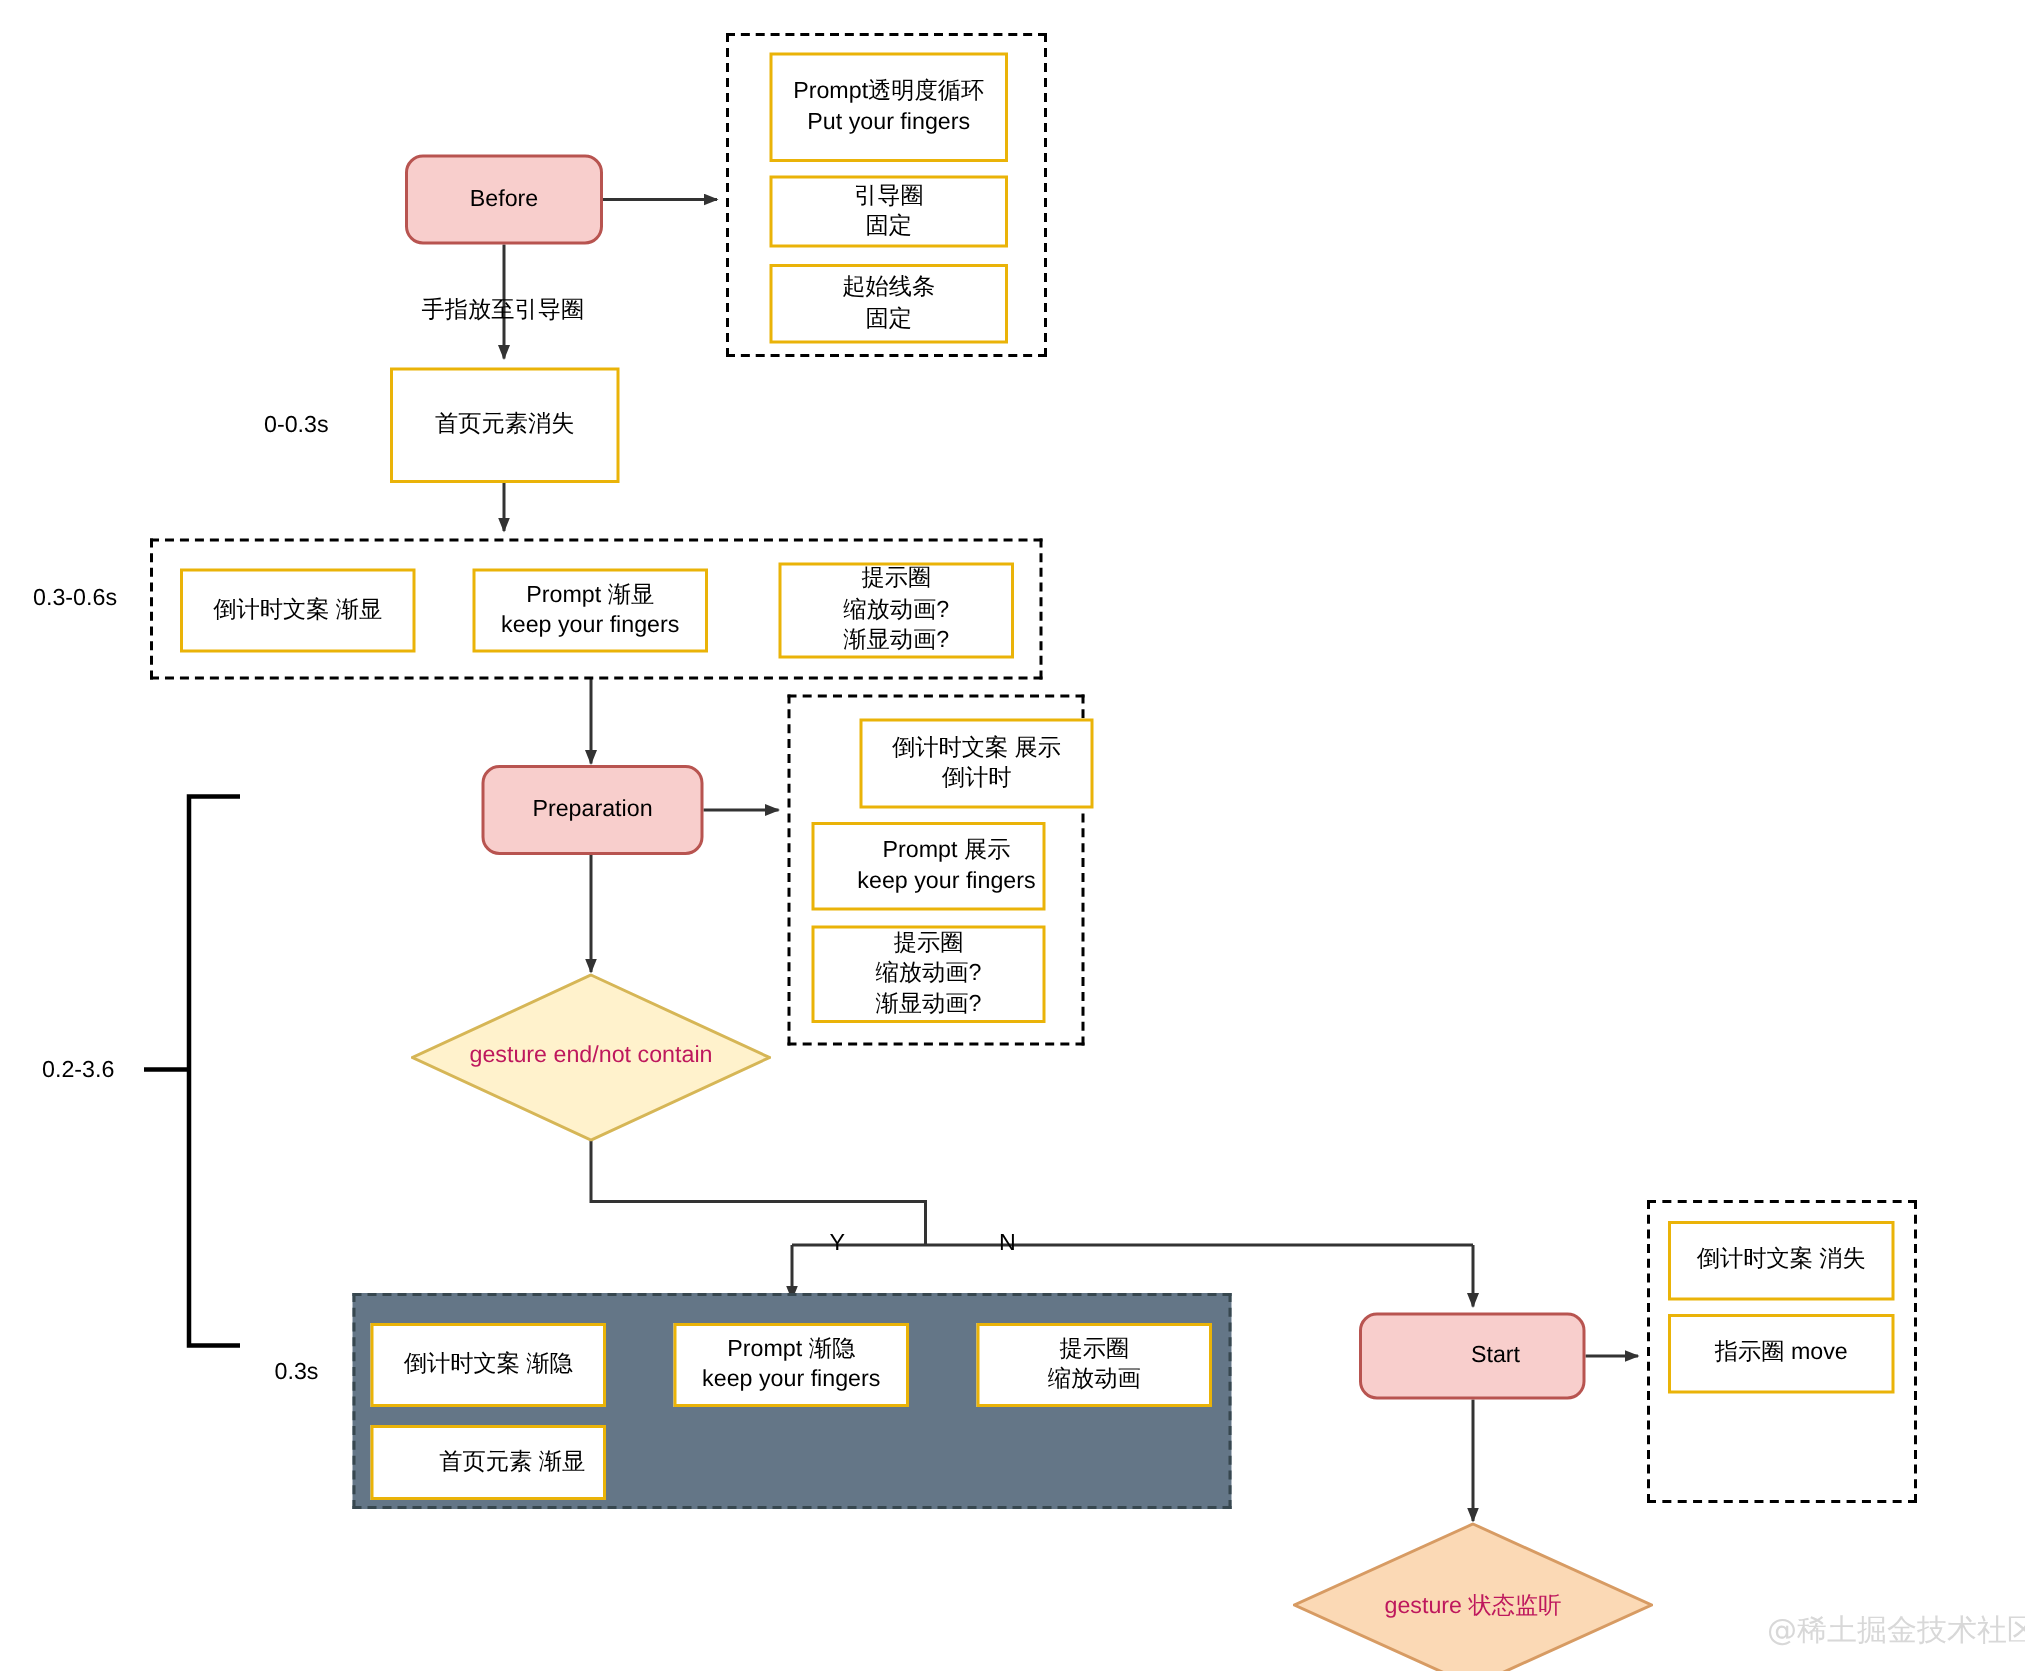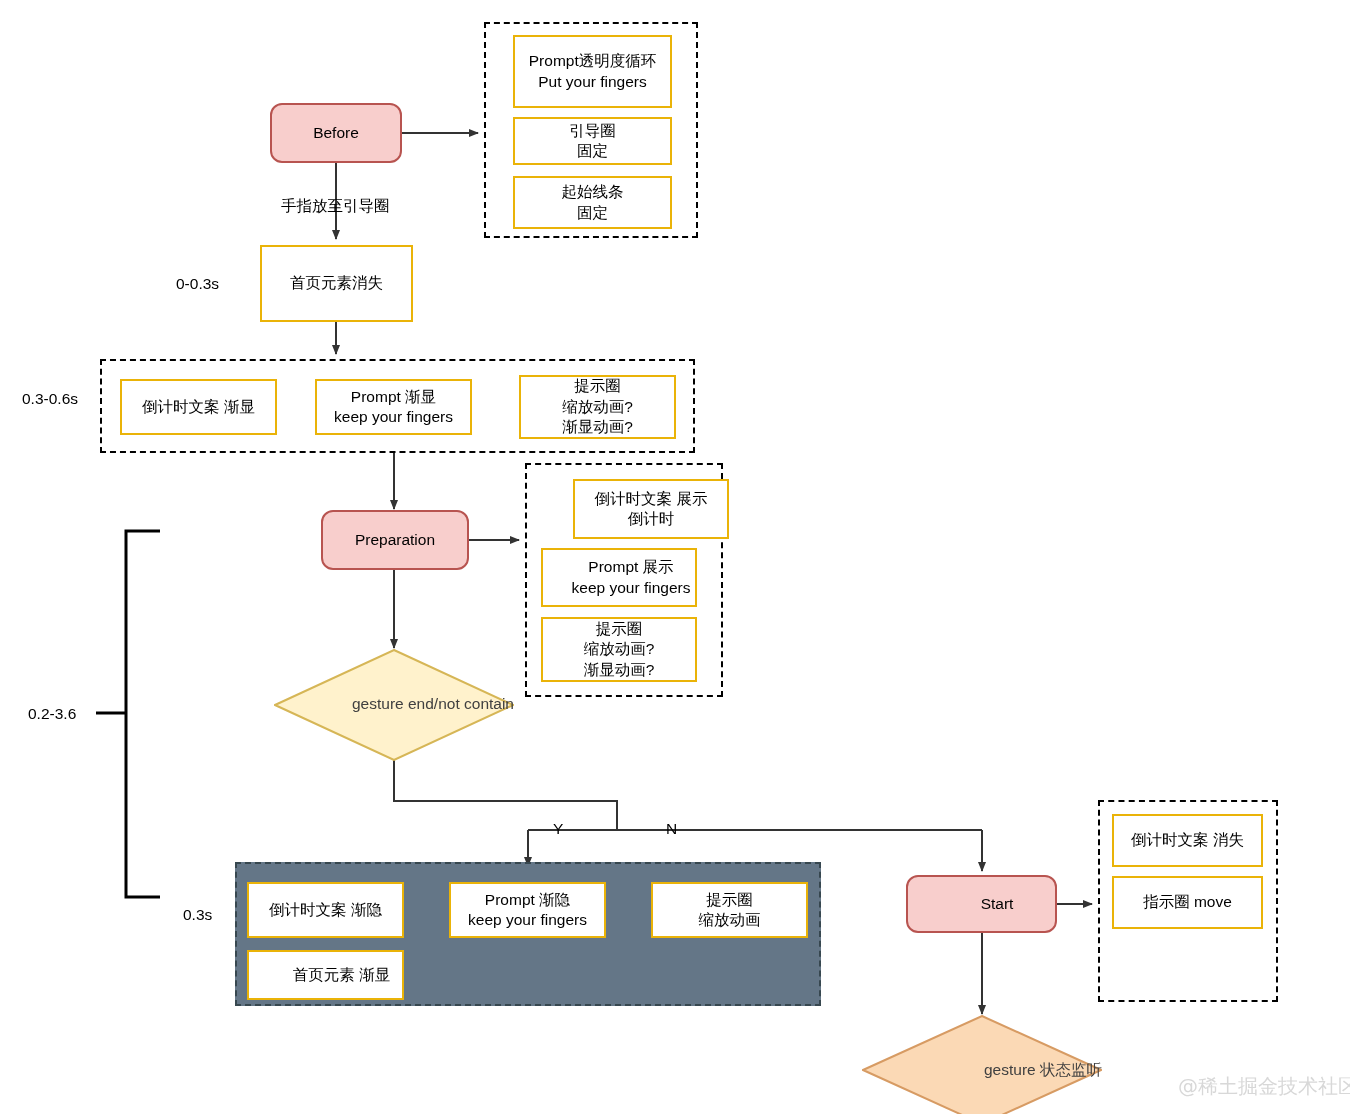"gesture end/not contain" .dtext { color: #404040 -> #be185d; text-align: right -> center }
